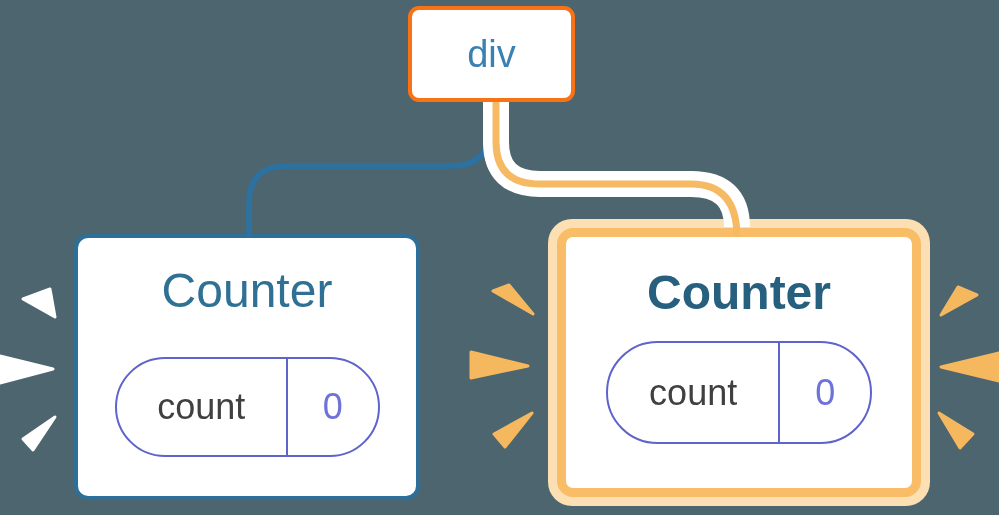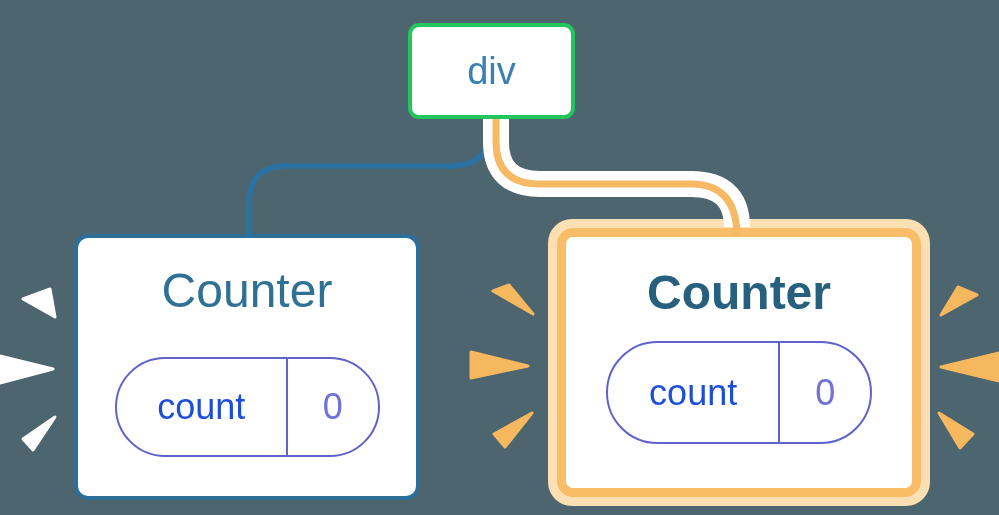"div" .root-node { border: 4px solid #22c55e -> 4px solid #f97316; top: 23px -> 6px }
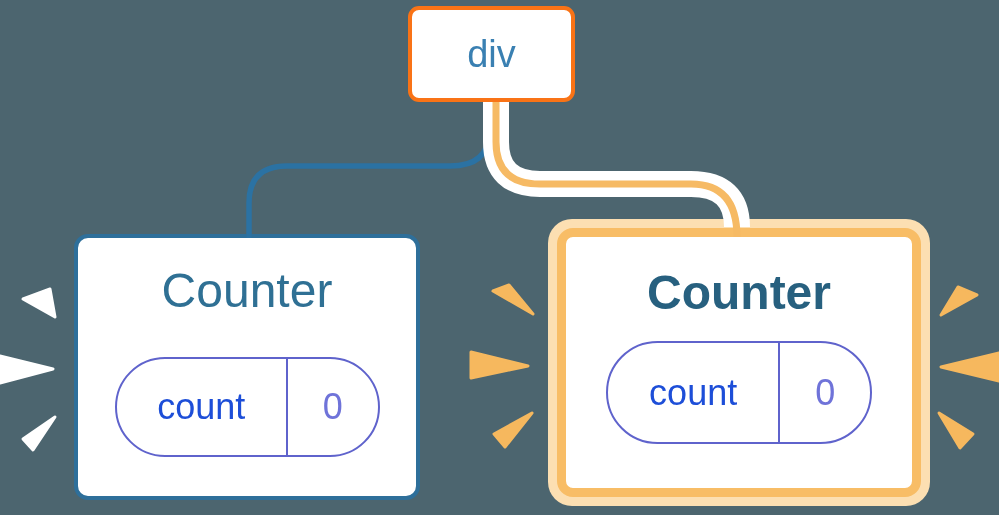"count" .pill-key { color: #1d4ed8 -> #404040 }
